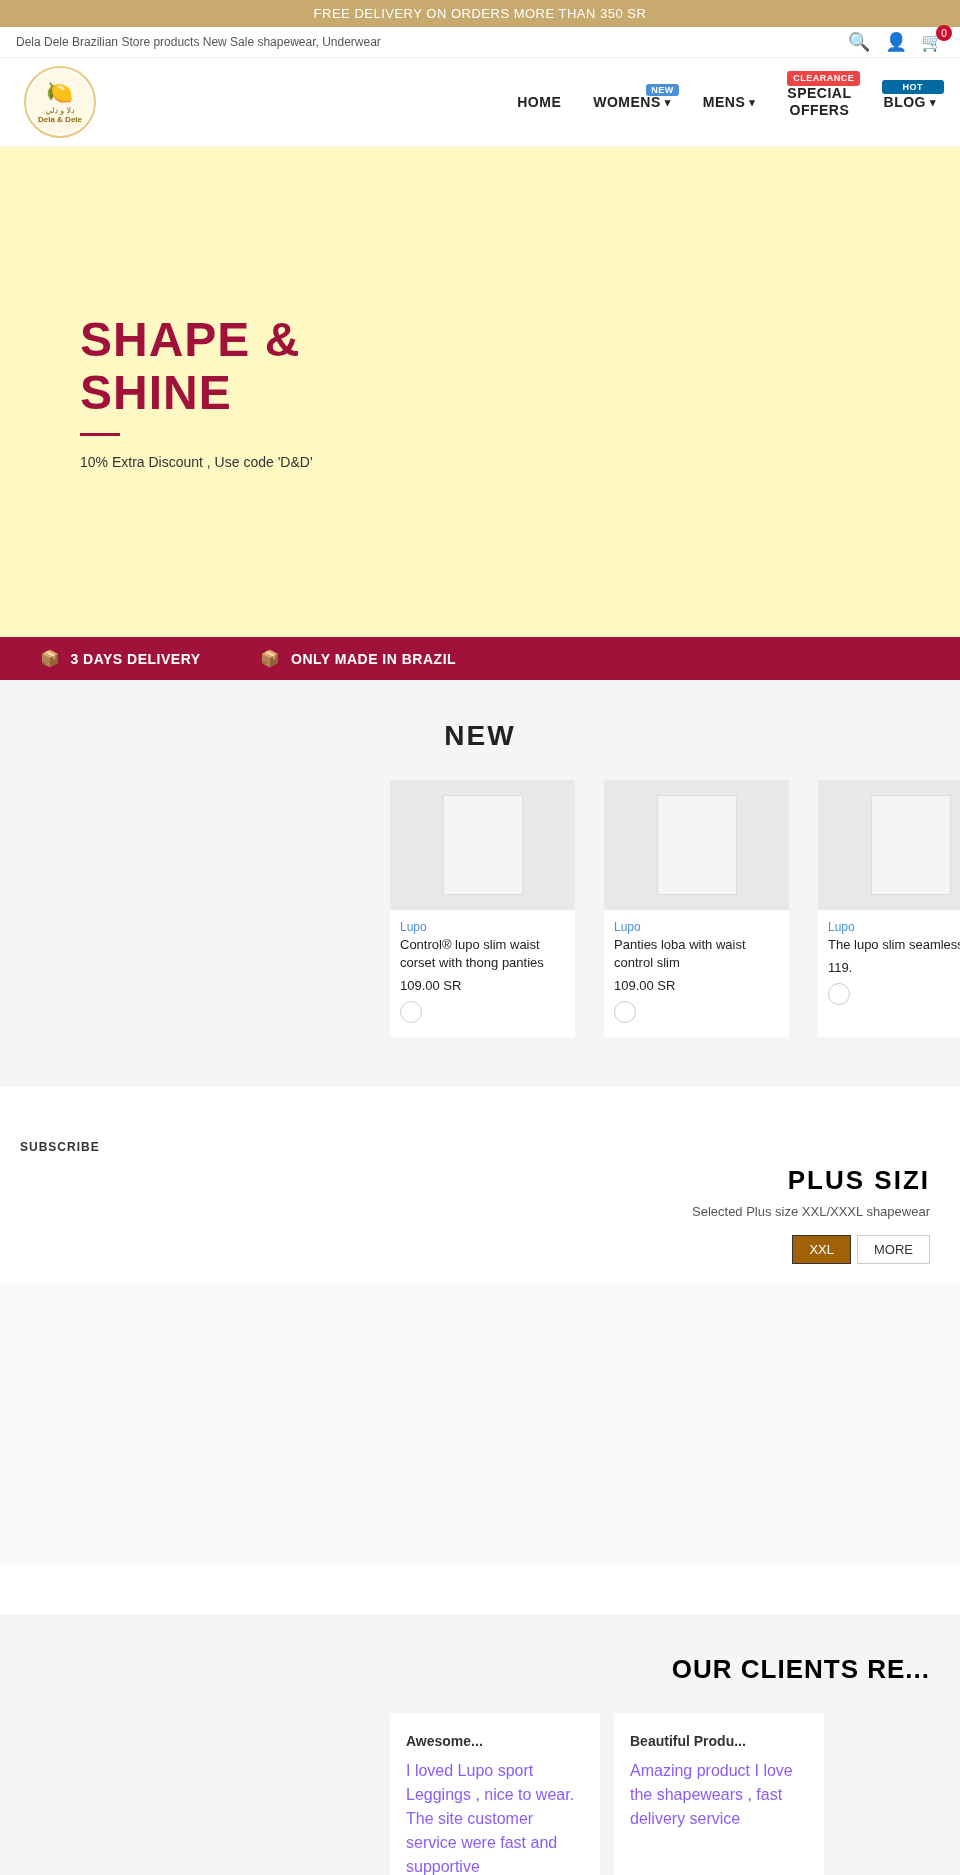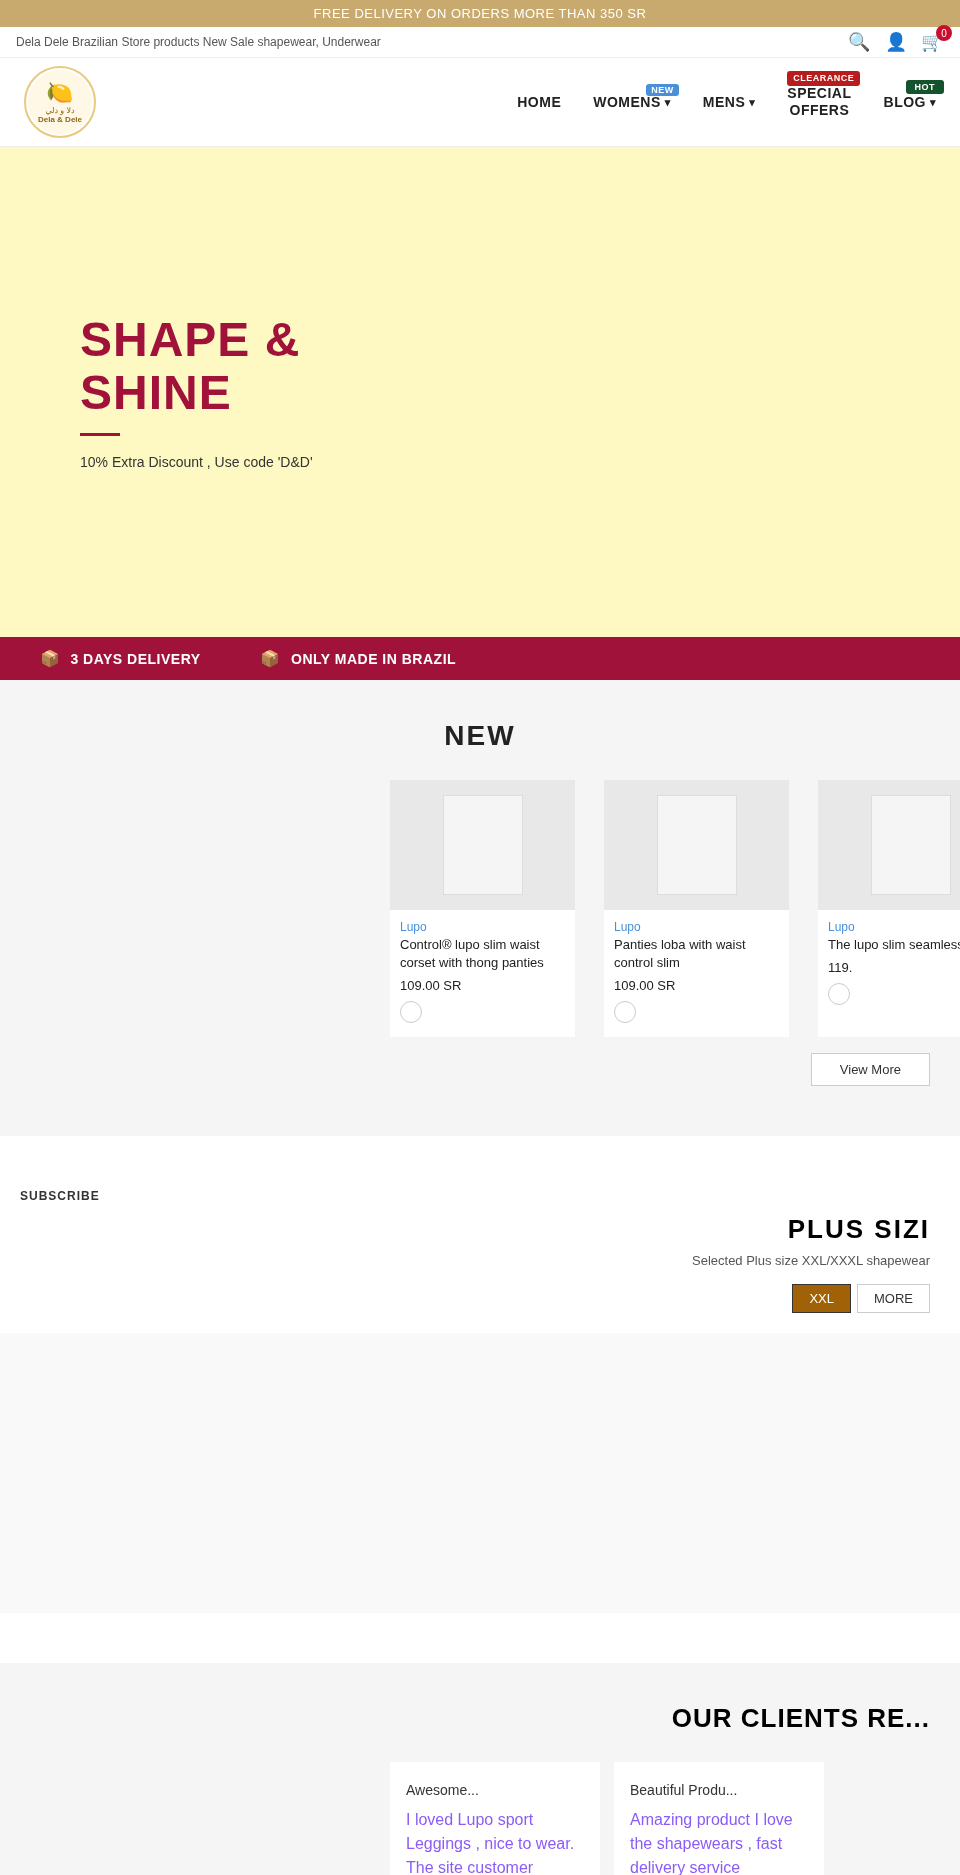"CLEARANCE" .badge-clearance { background: #b91c1c -> #ef4444 }
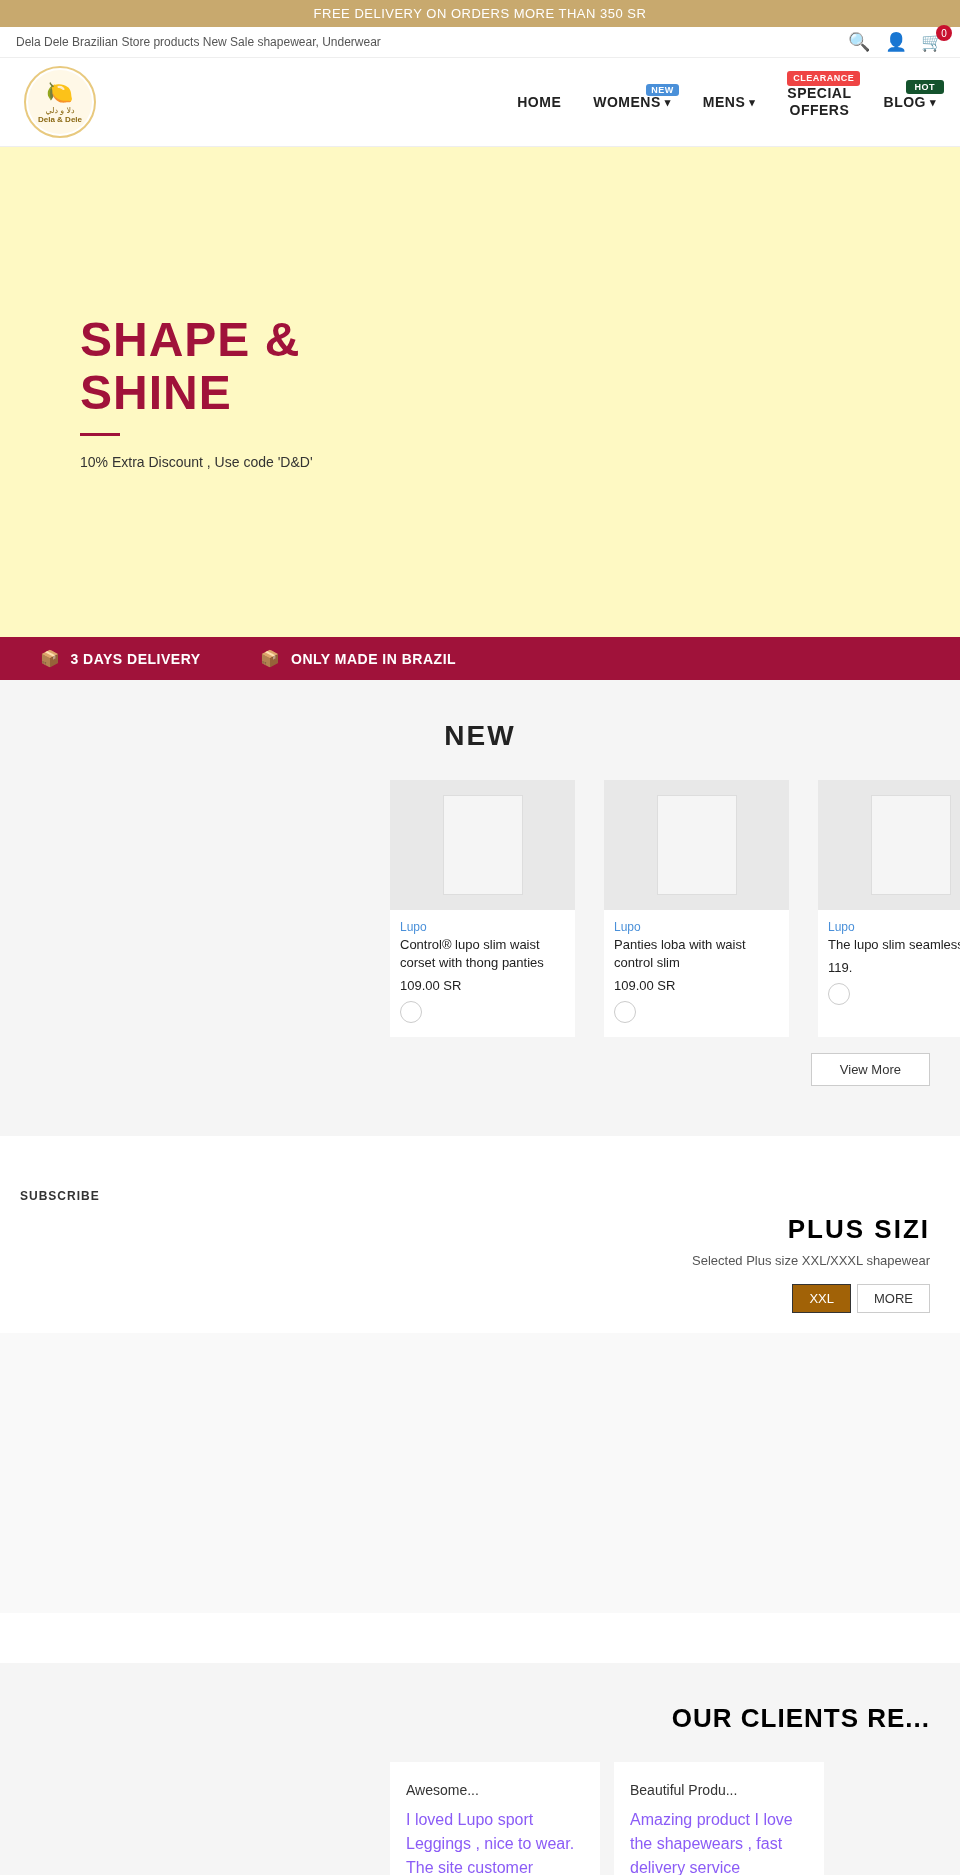"HOT" .badge-hot { background: #14532d -> #0369a1; padding: 2px 9px -> 2px 21px }
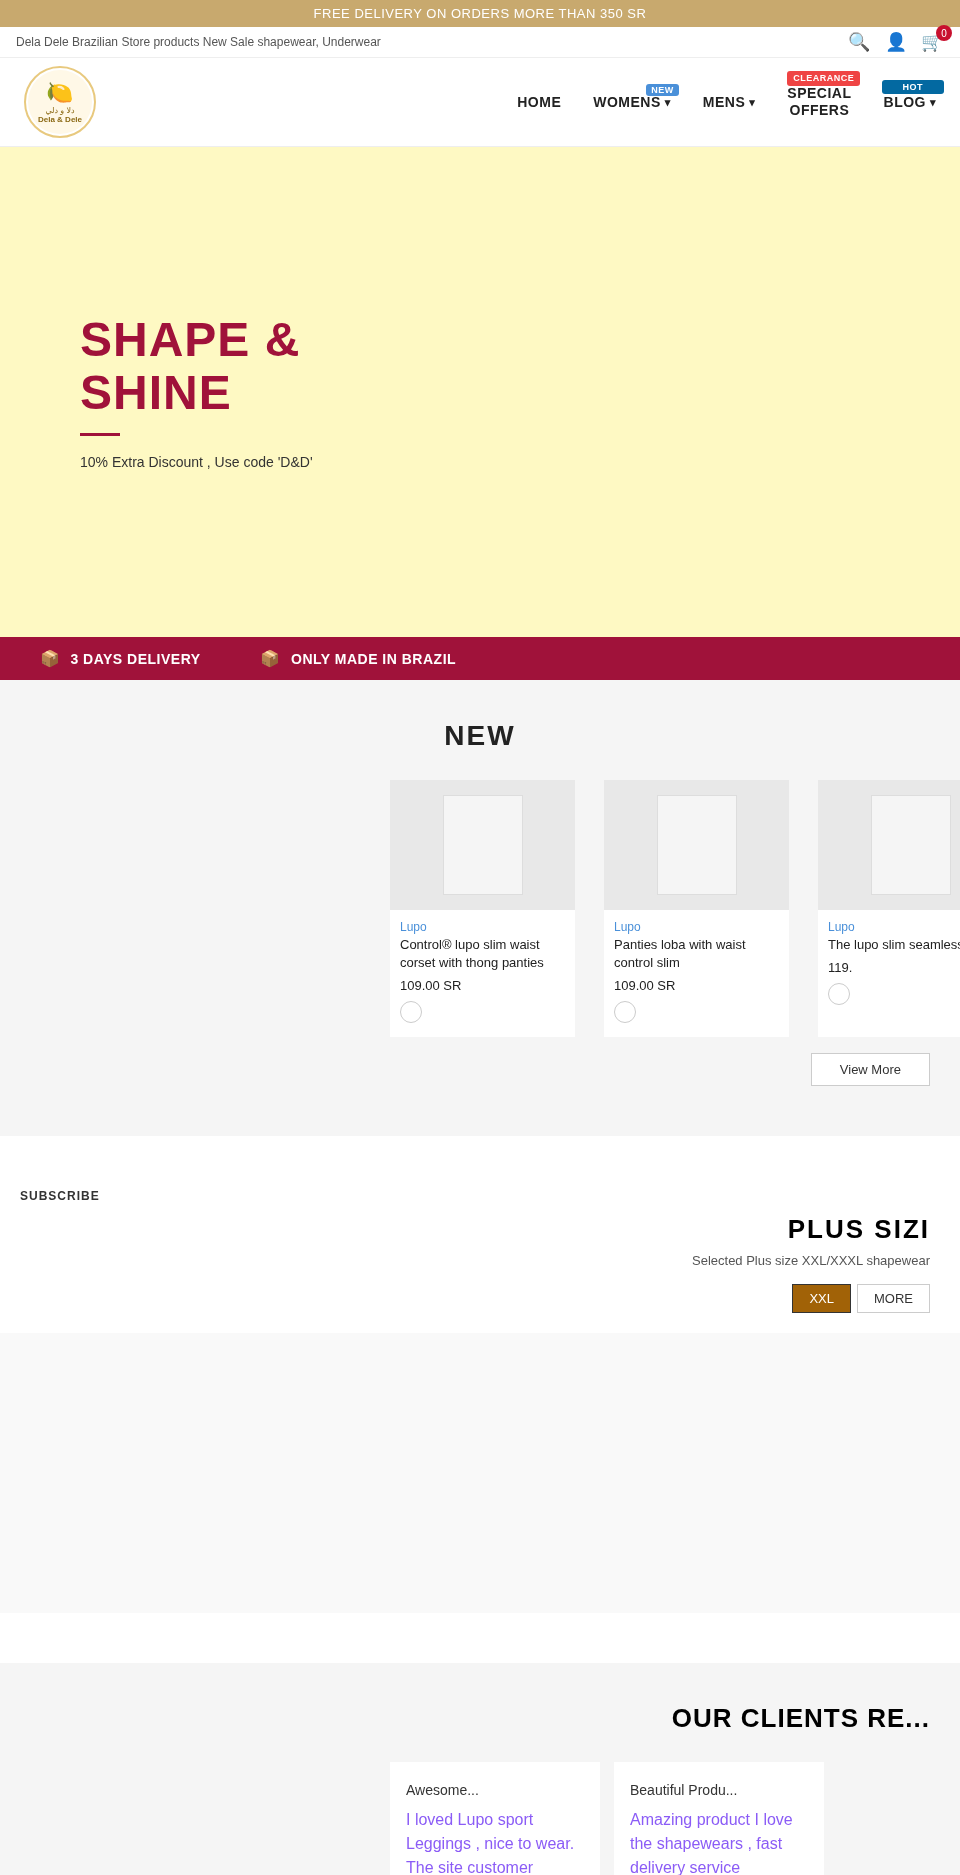"View More" div.view-more-row { html: <div> <button>View More</button> </div> -> none }
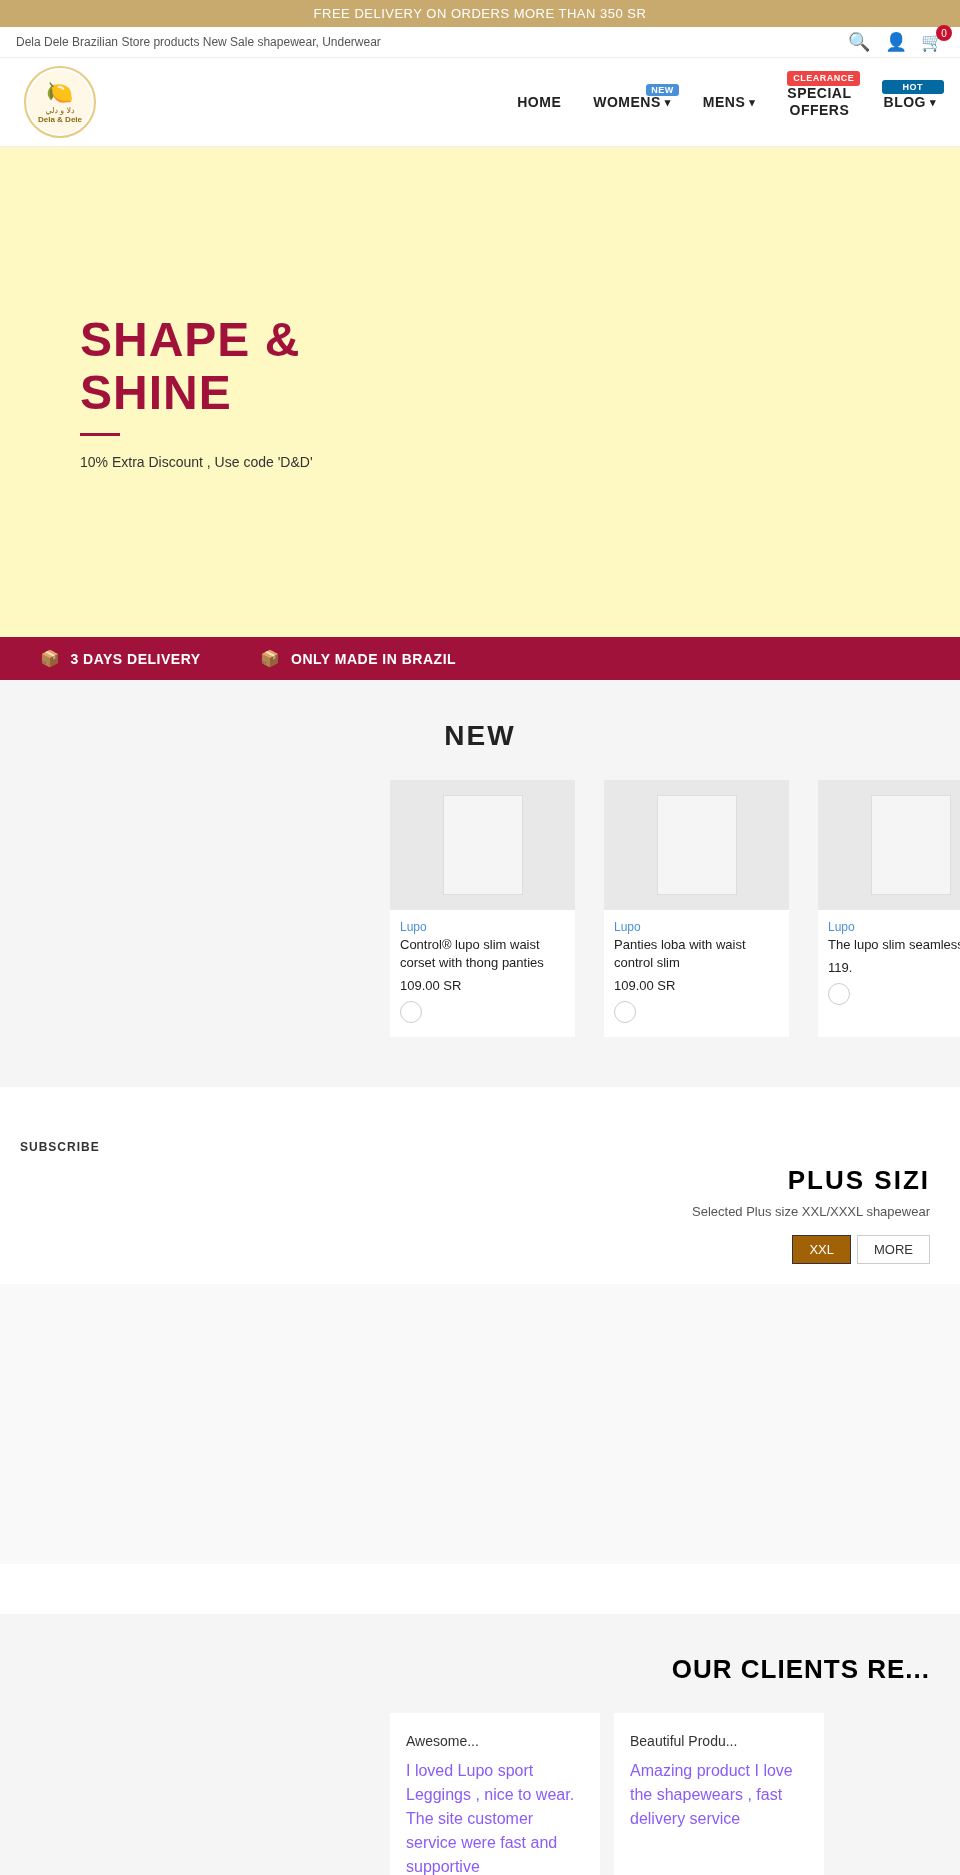"Awesome..." .review-title { font-weight: 400 -> 700 }
